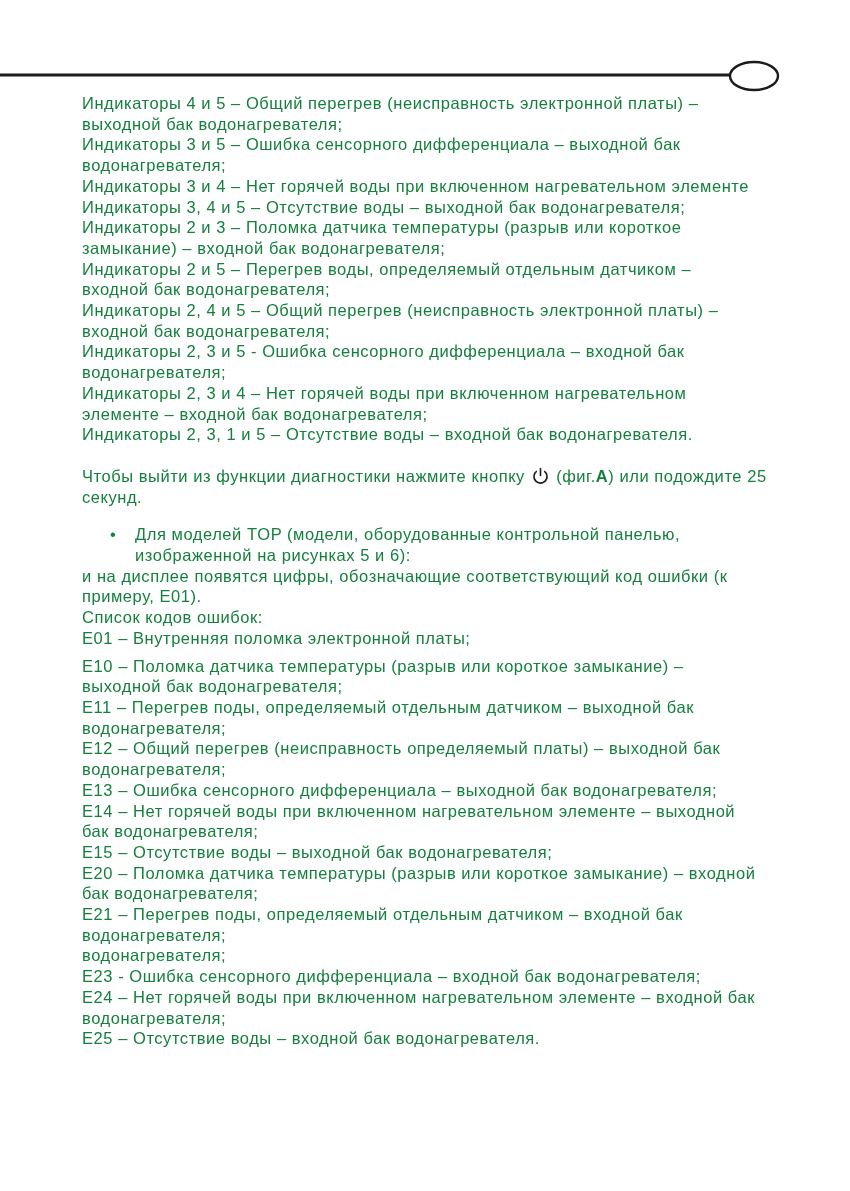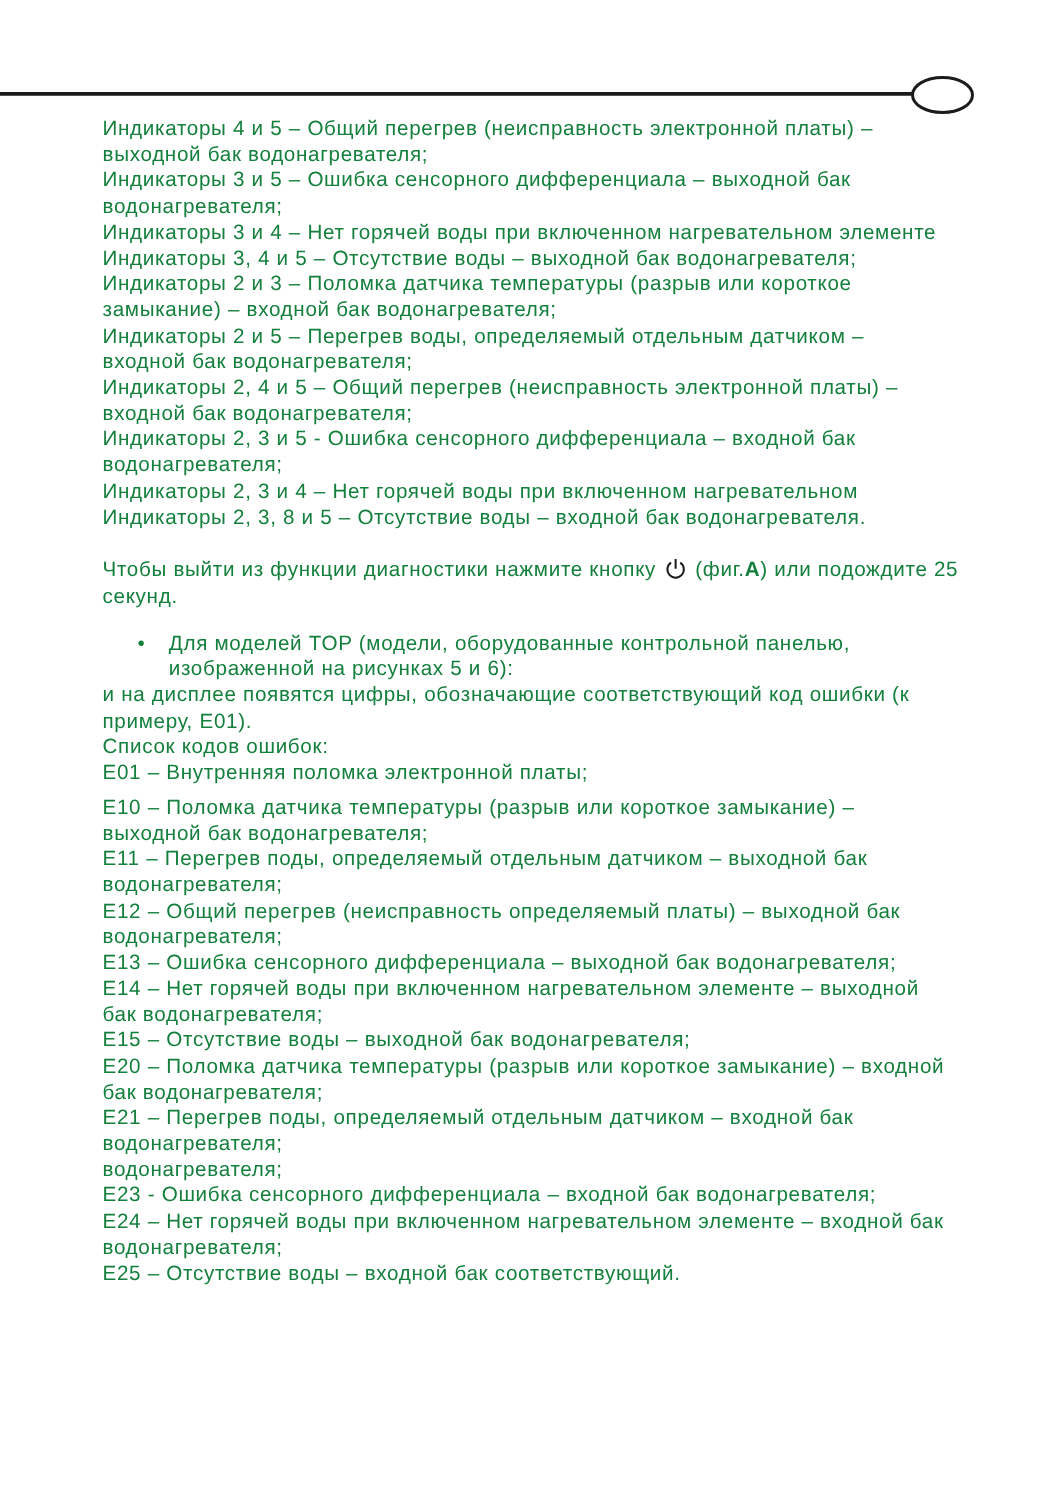"элементе – входной бак водонагревателя;" div { html: none -> <div>элементе – входной бак водонагревателя;</div> }
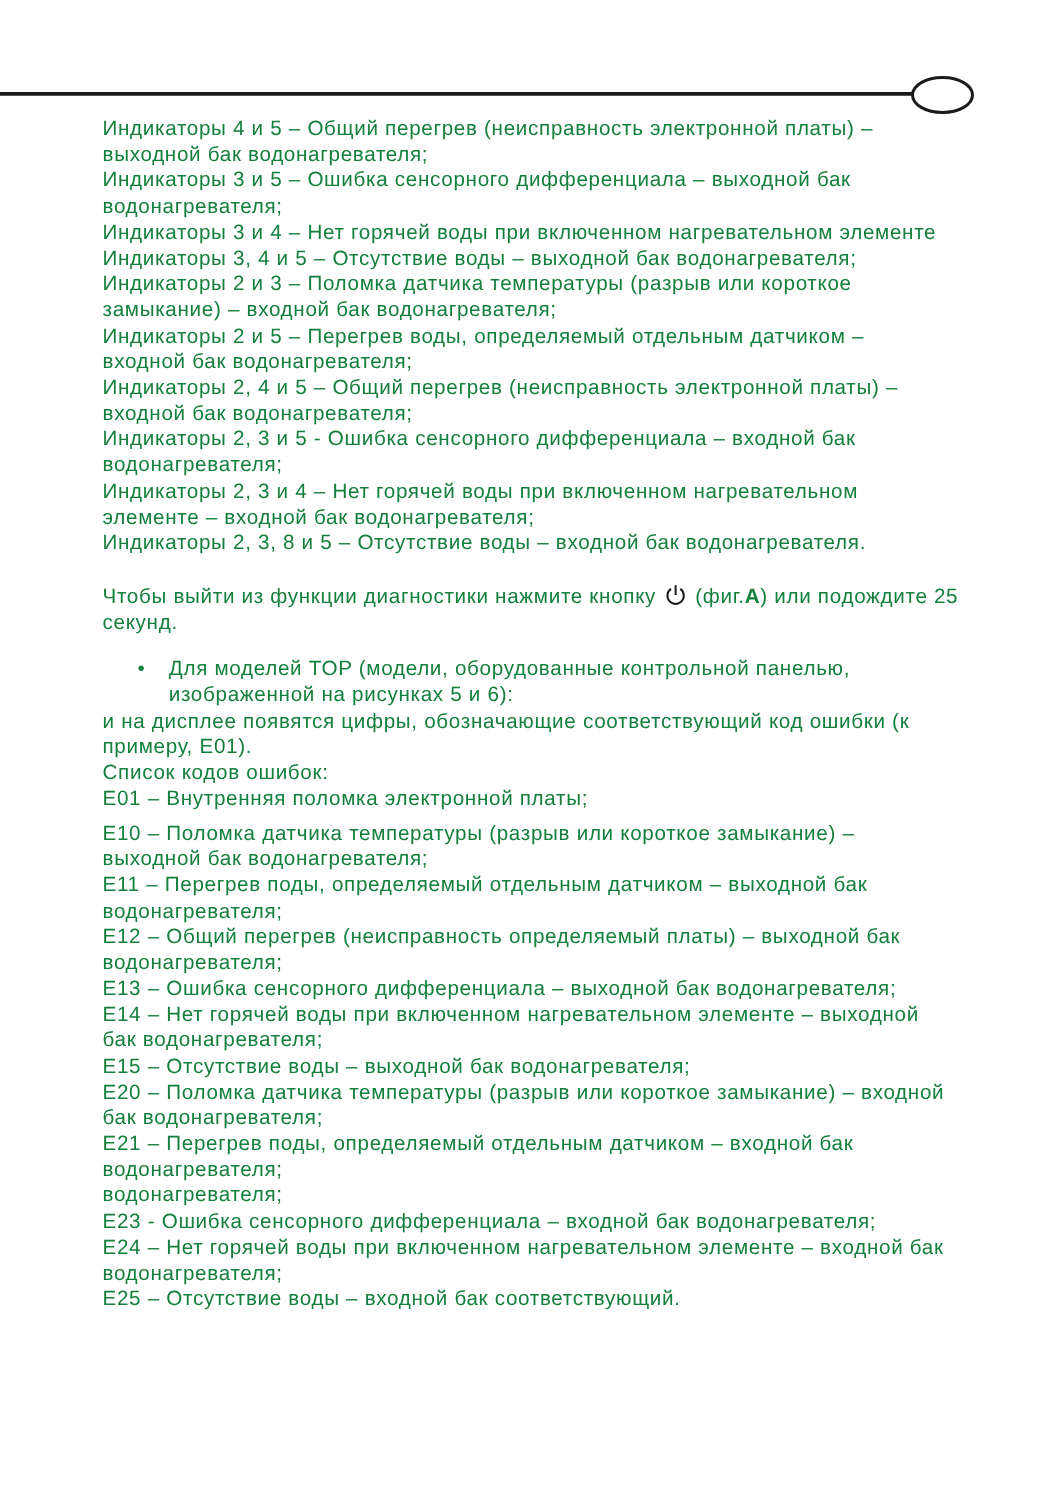"Индикаторы 2, 3, 8 и" div { text: 8 -> 1 }
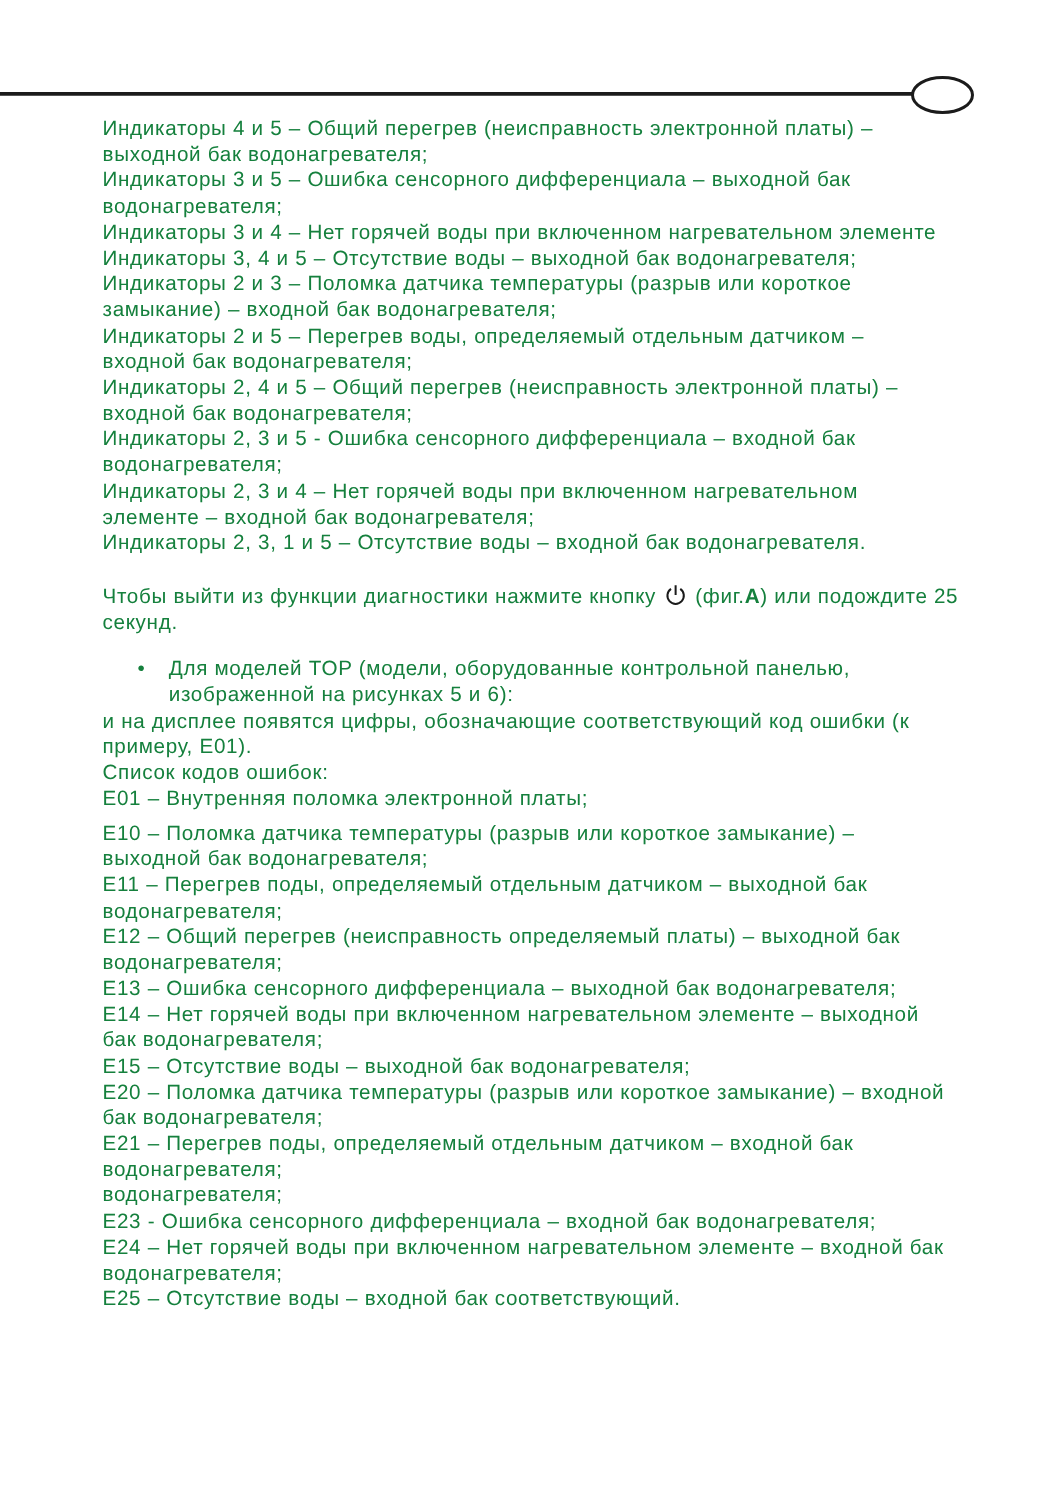"Е25 – Отсутствие воды –" div { text: соответствующий -> водонагревателя }
